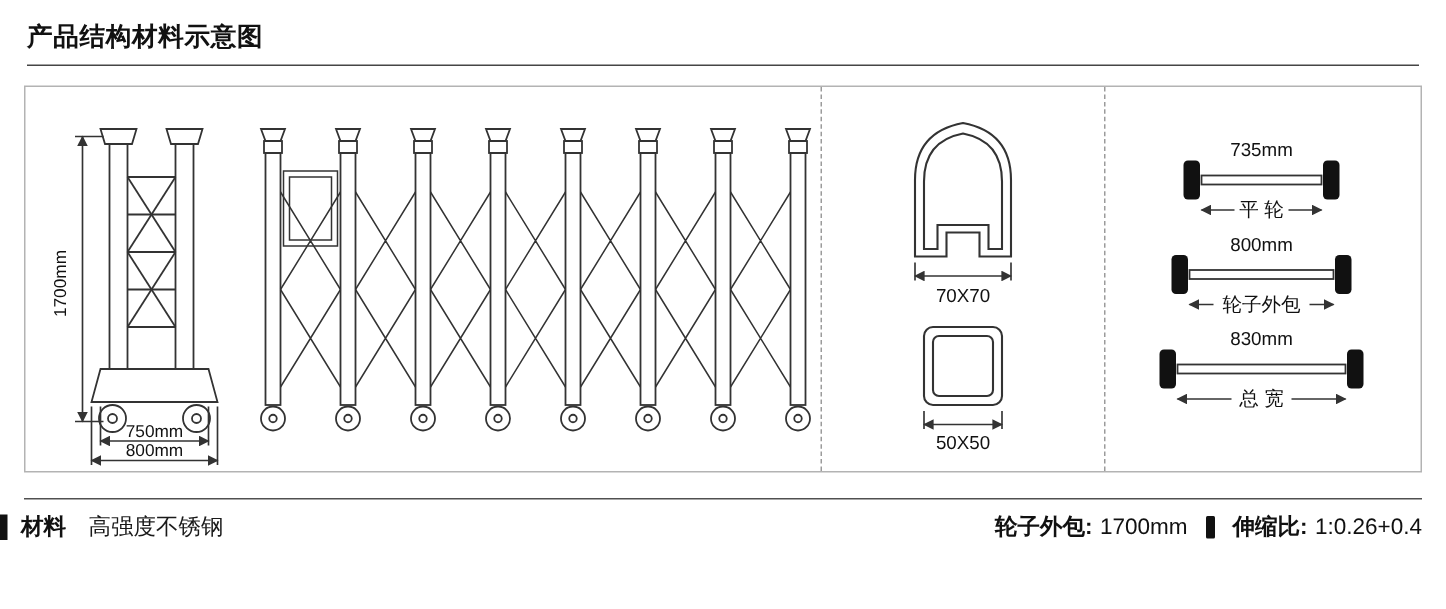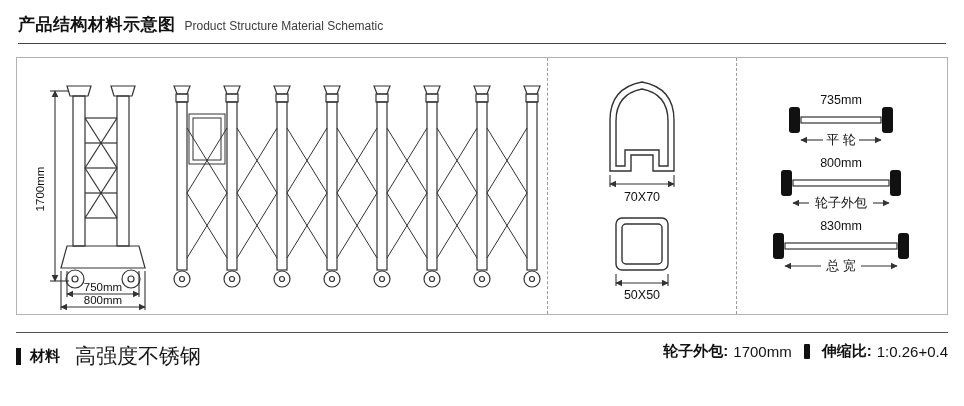"Product Structure Material Schematic" span.title-en { html: <span>Product Structure Material Schematic</span> -> none }
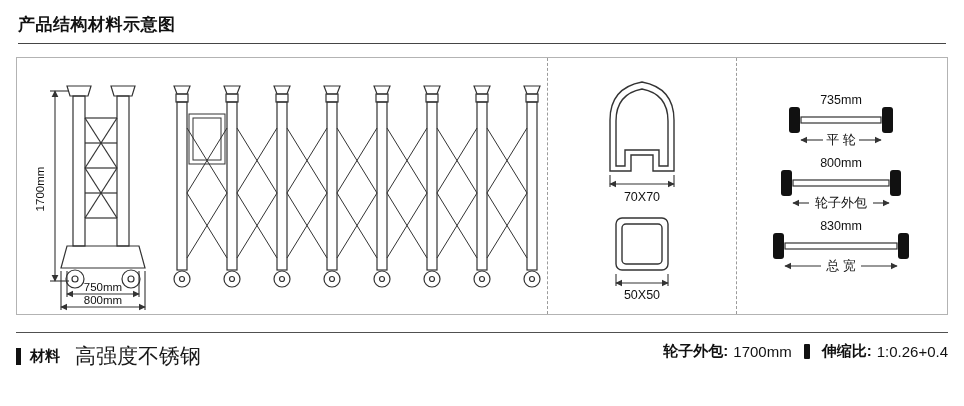"材料" .footer { align-items: flex-start -> flex-end; margin: 9px 16px 0 16px -> 9px 16px 0 0 }
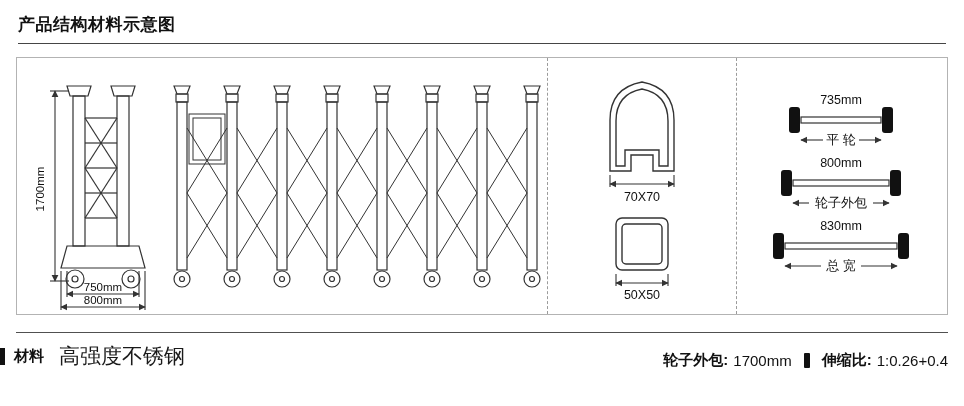"高强度不锈钢" .mat-value { font-size: 21px -> 15px }
